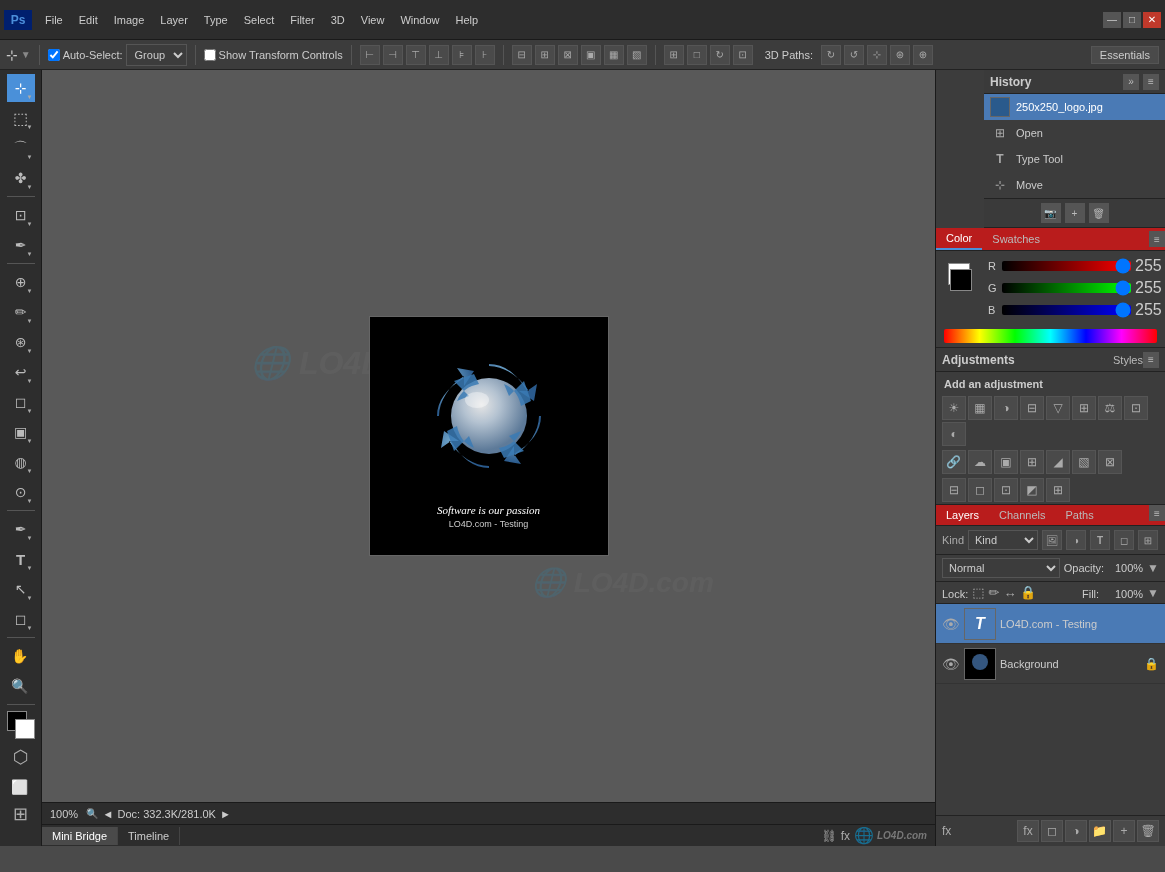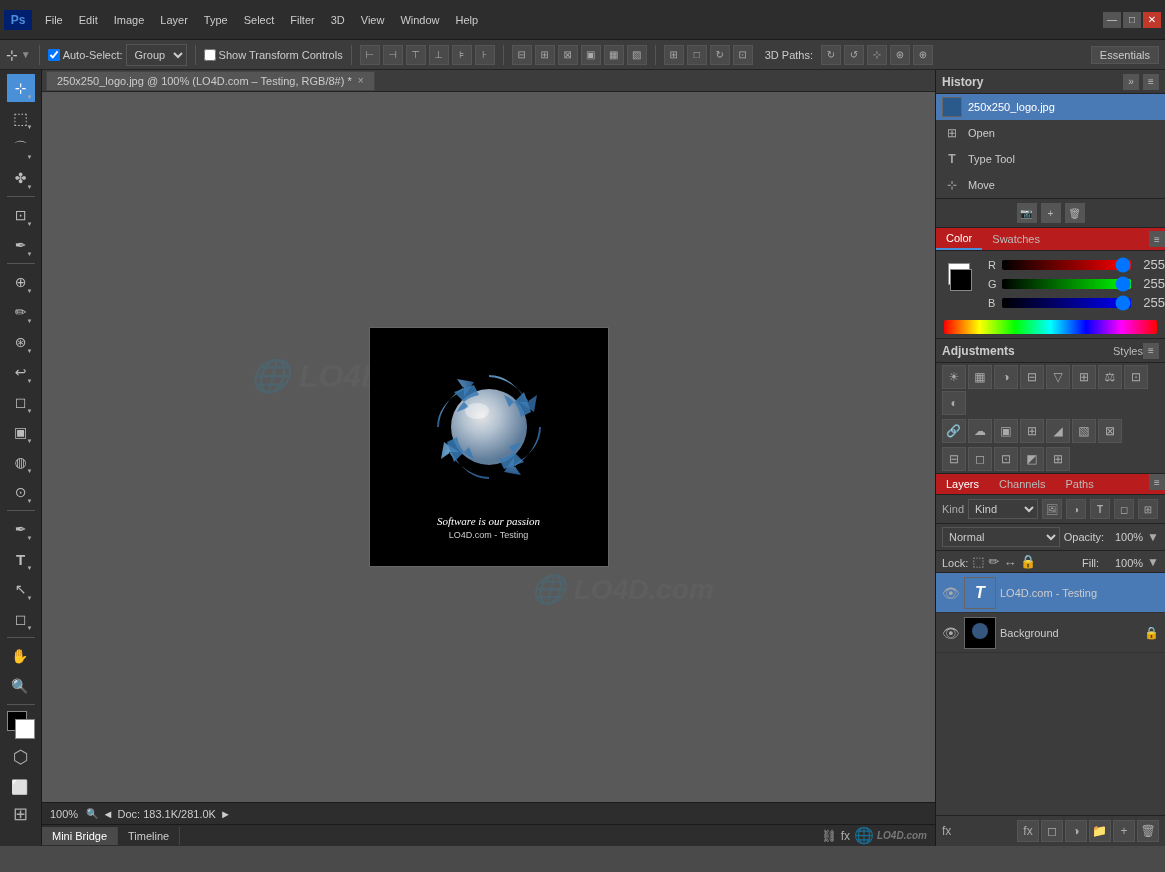"250x250_logo.jpg @ 100% (LO4D.com –" div { html: <div> <div> <span>250x250_logo.jpg @ 100% (LO4D.com – Testing, RGB/8#) *</span> <span>×</span> </div> </div> -> none }
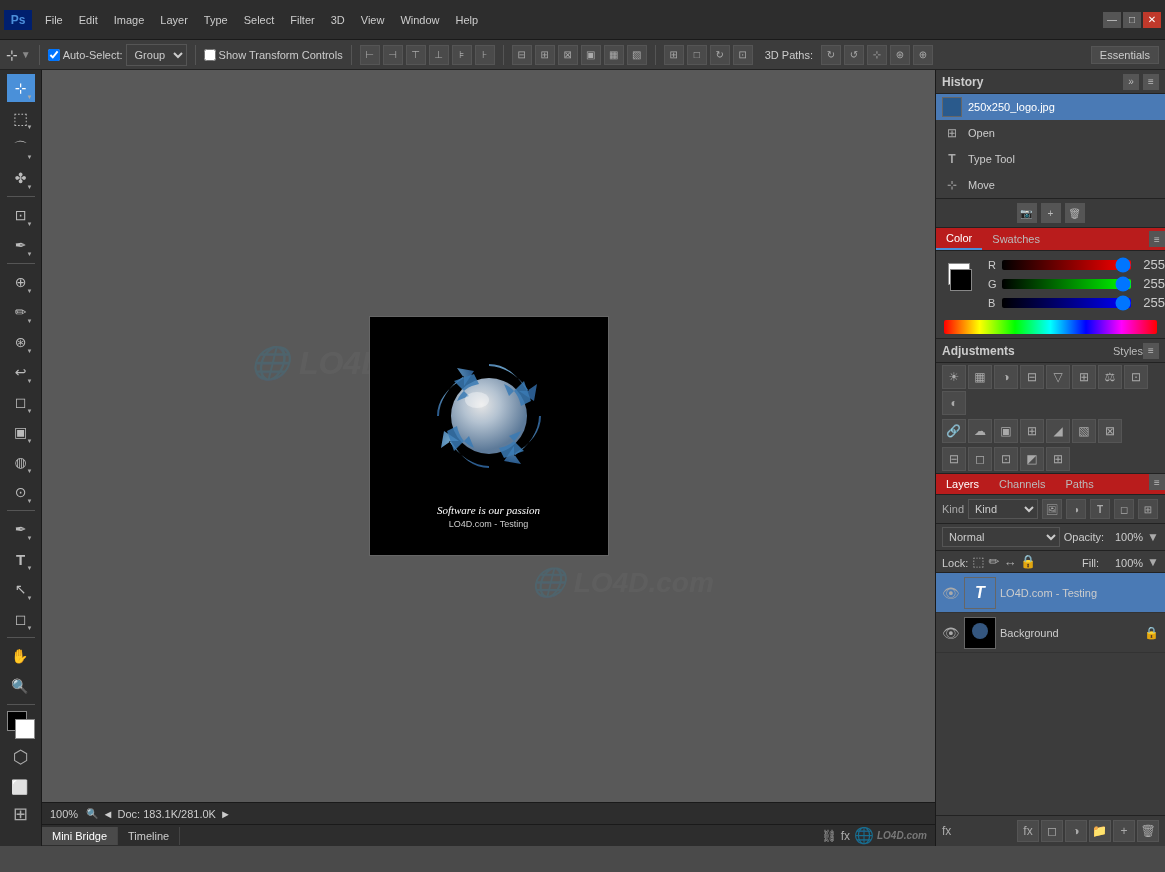"History" #history-panel { margin-left: none -> 48px }
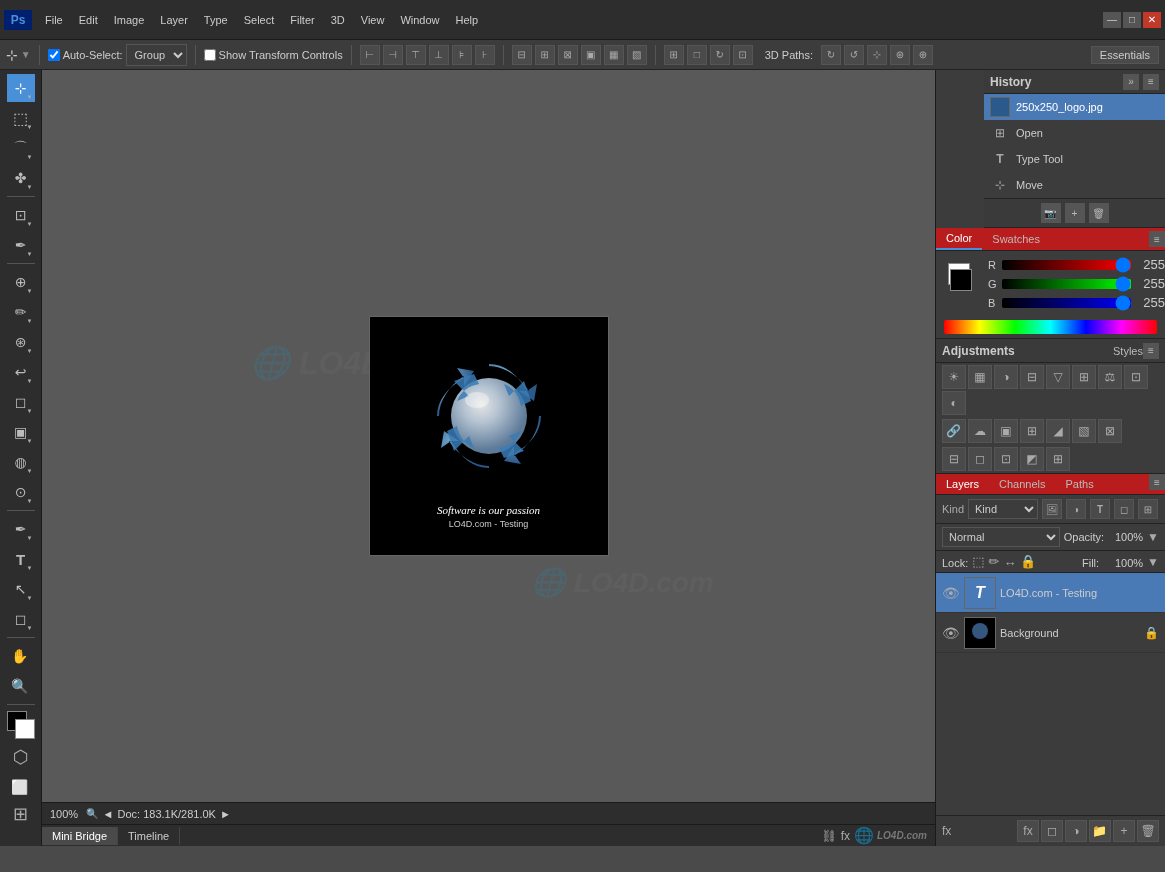"255" .color-value { font-size: 13px -> 16px; text-align: right -> left }
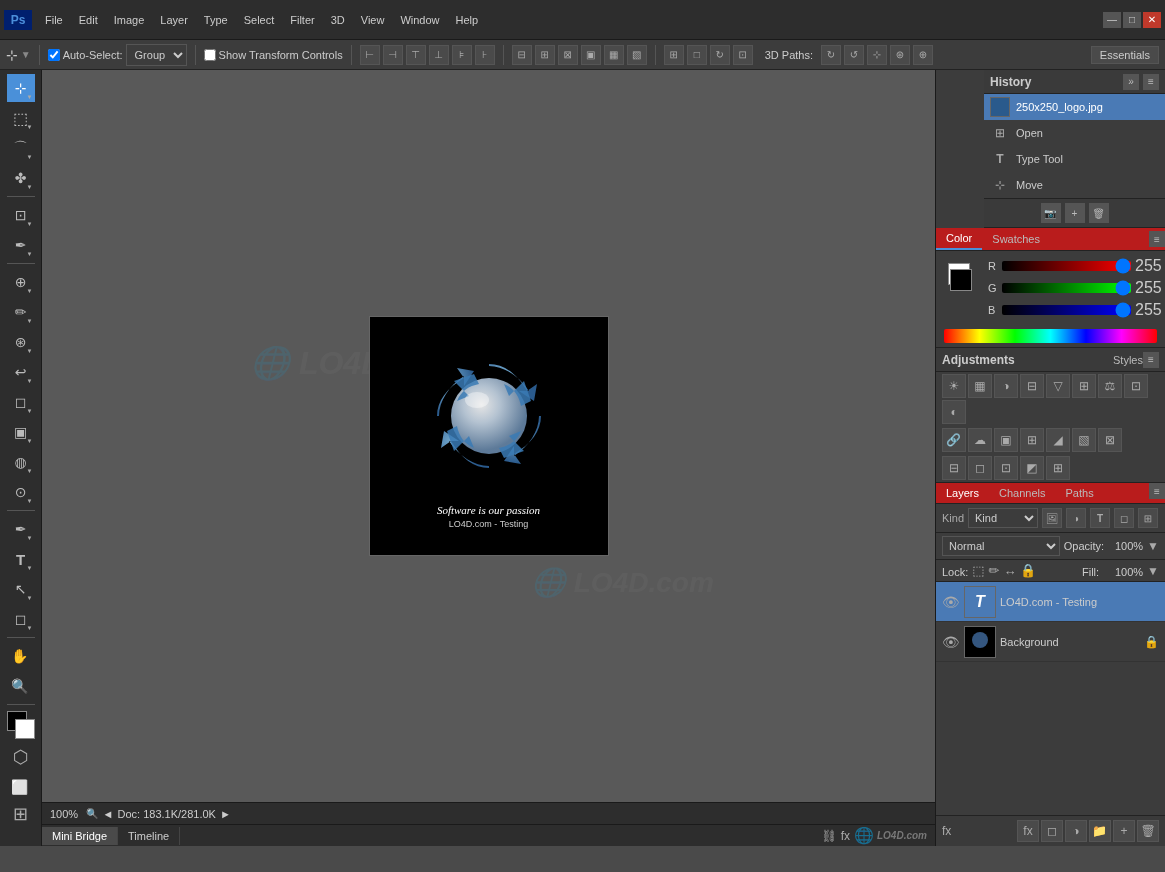"Add an adjustment" div.adj-title { html: none -> <div>Add an adjustment</div> }
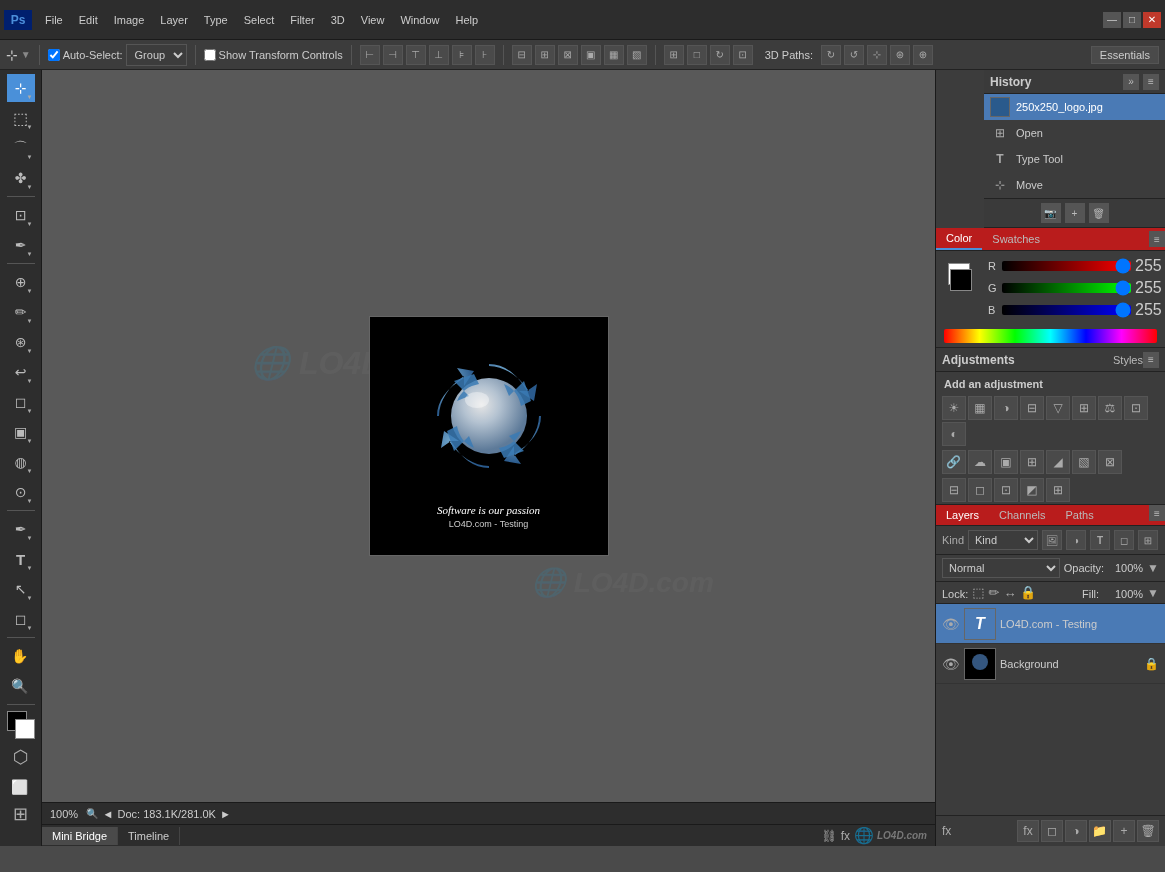"Doc: 183.1K/281.0K" span.status-info { text: 183.1K/281.0K -> 332.3K/281.0K }
